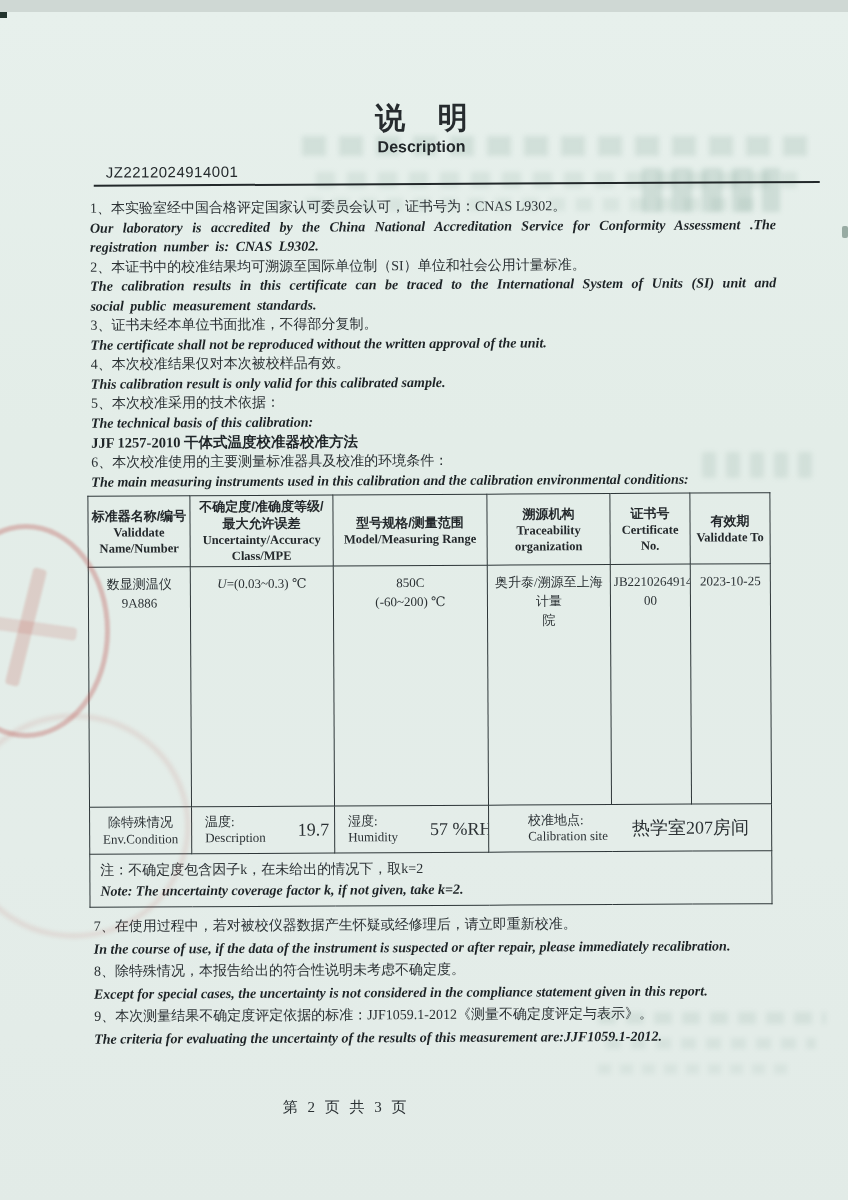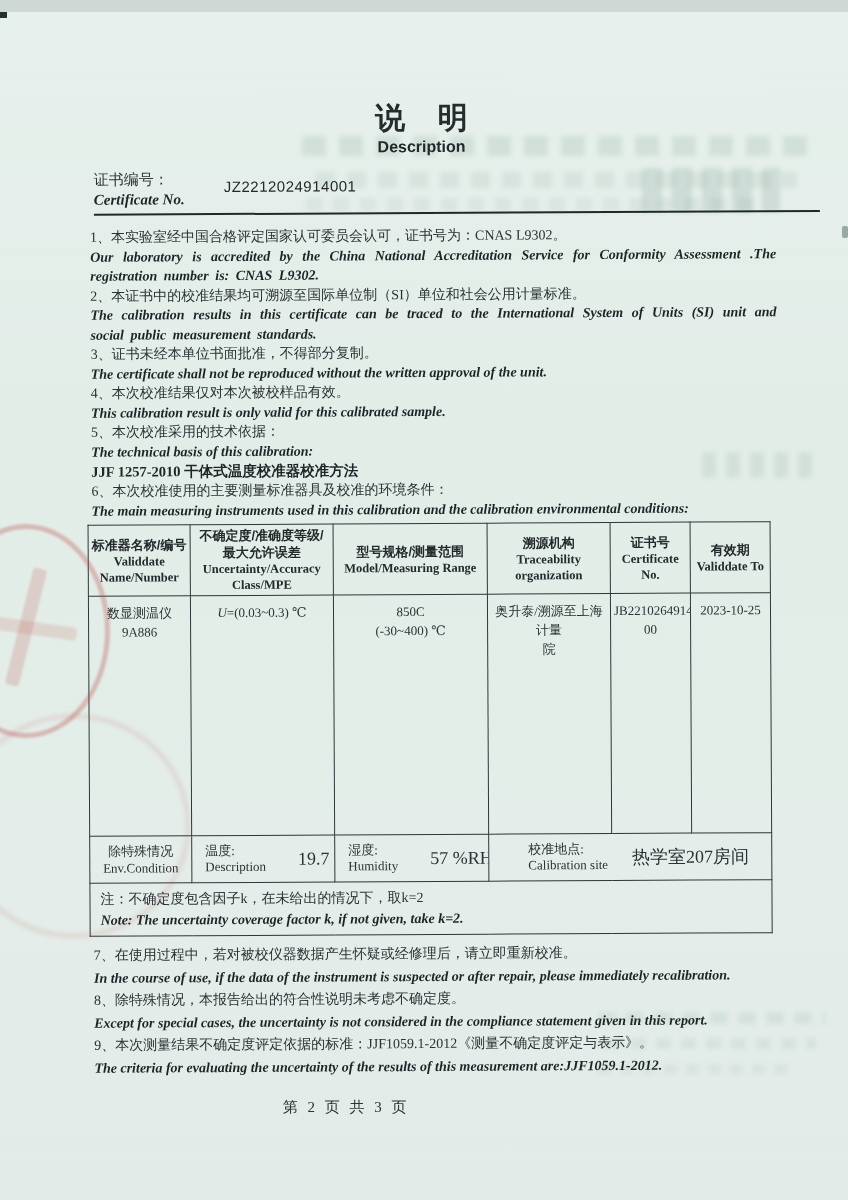"证书编号：" div.cert-labels { html: <div> <div>证书编号：</div> <div>Certificate No.</div> </div> -> none }
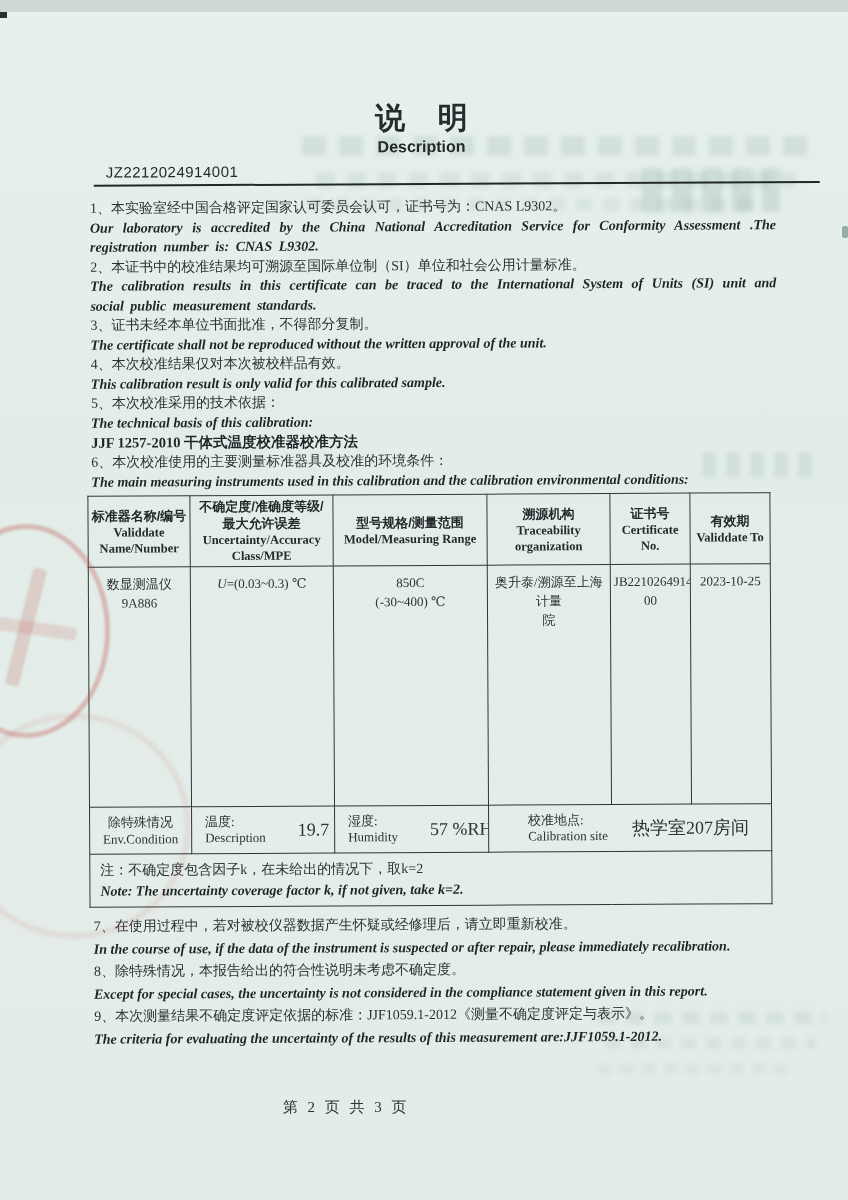"(-30~400) ℃" div { text: -30~400 -> -60~200 }
